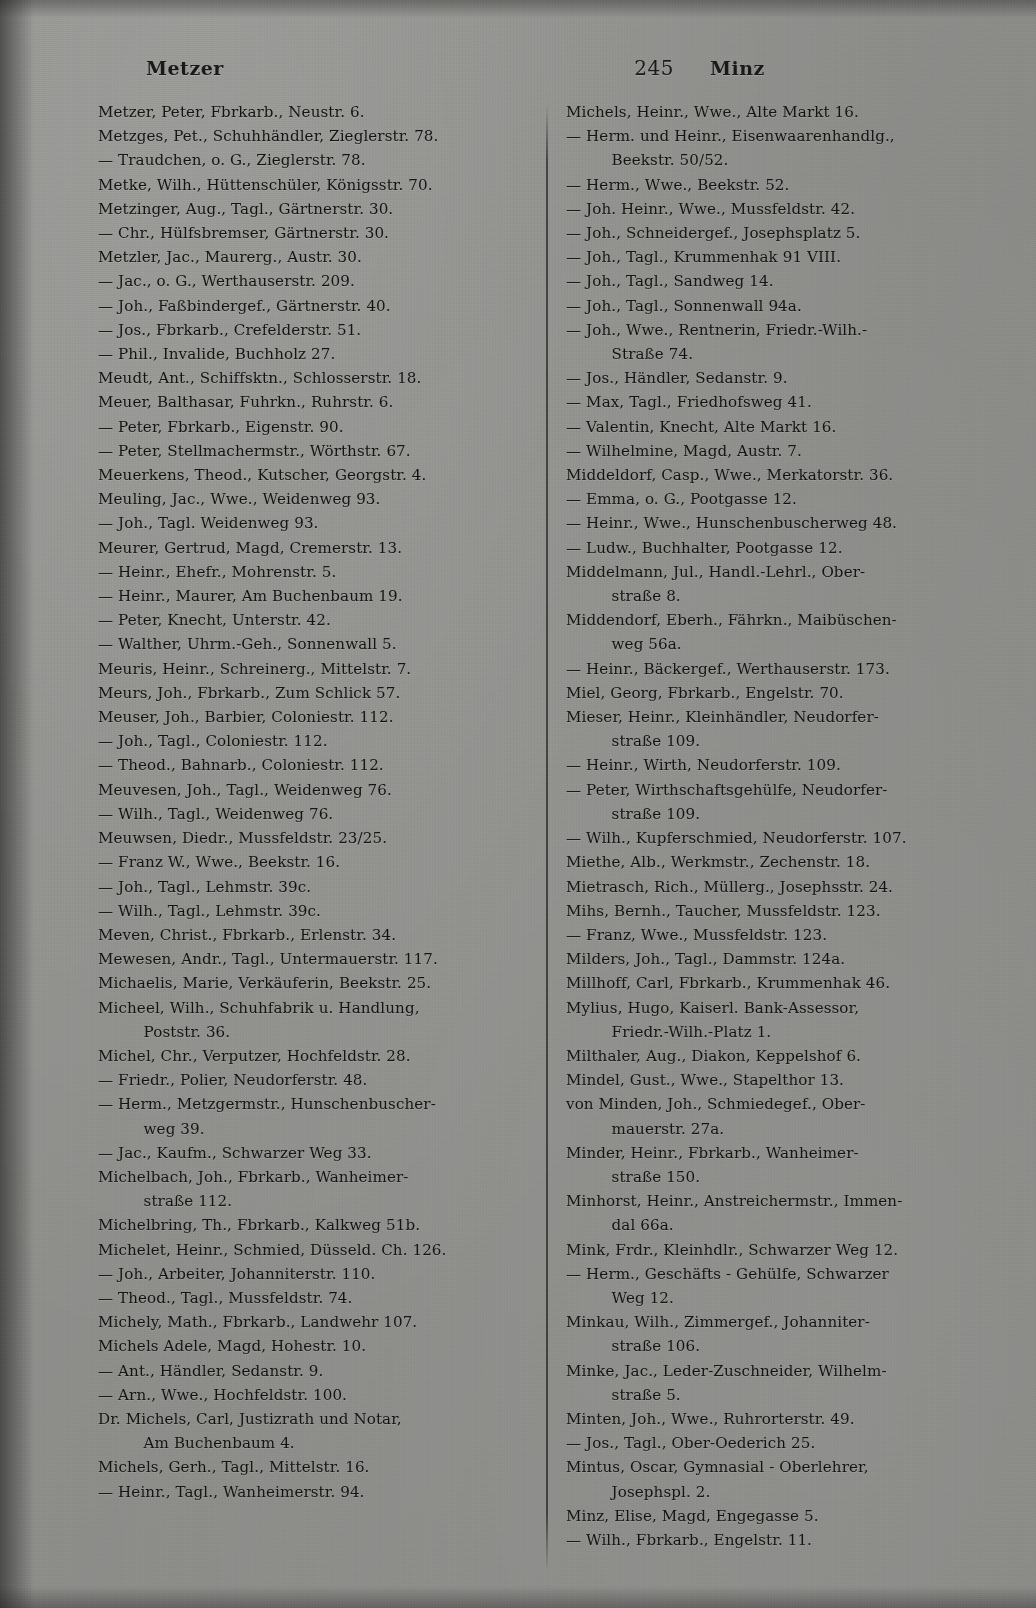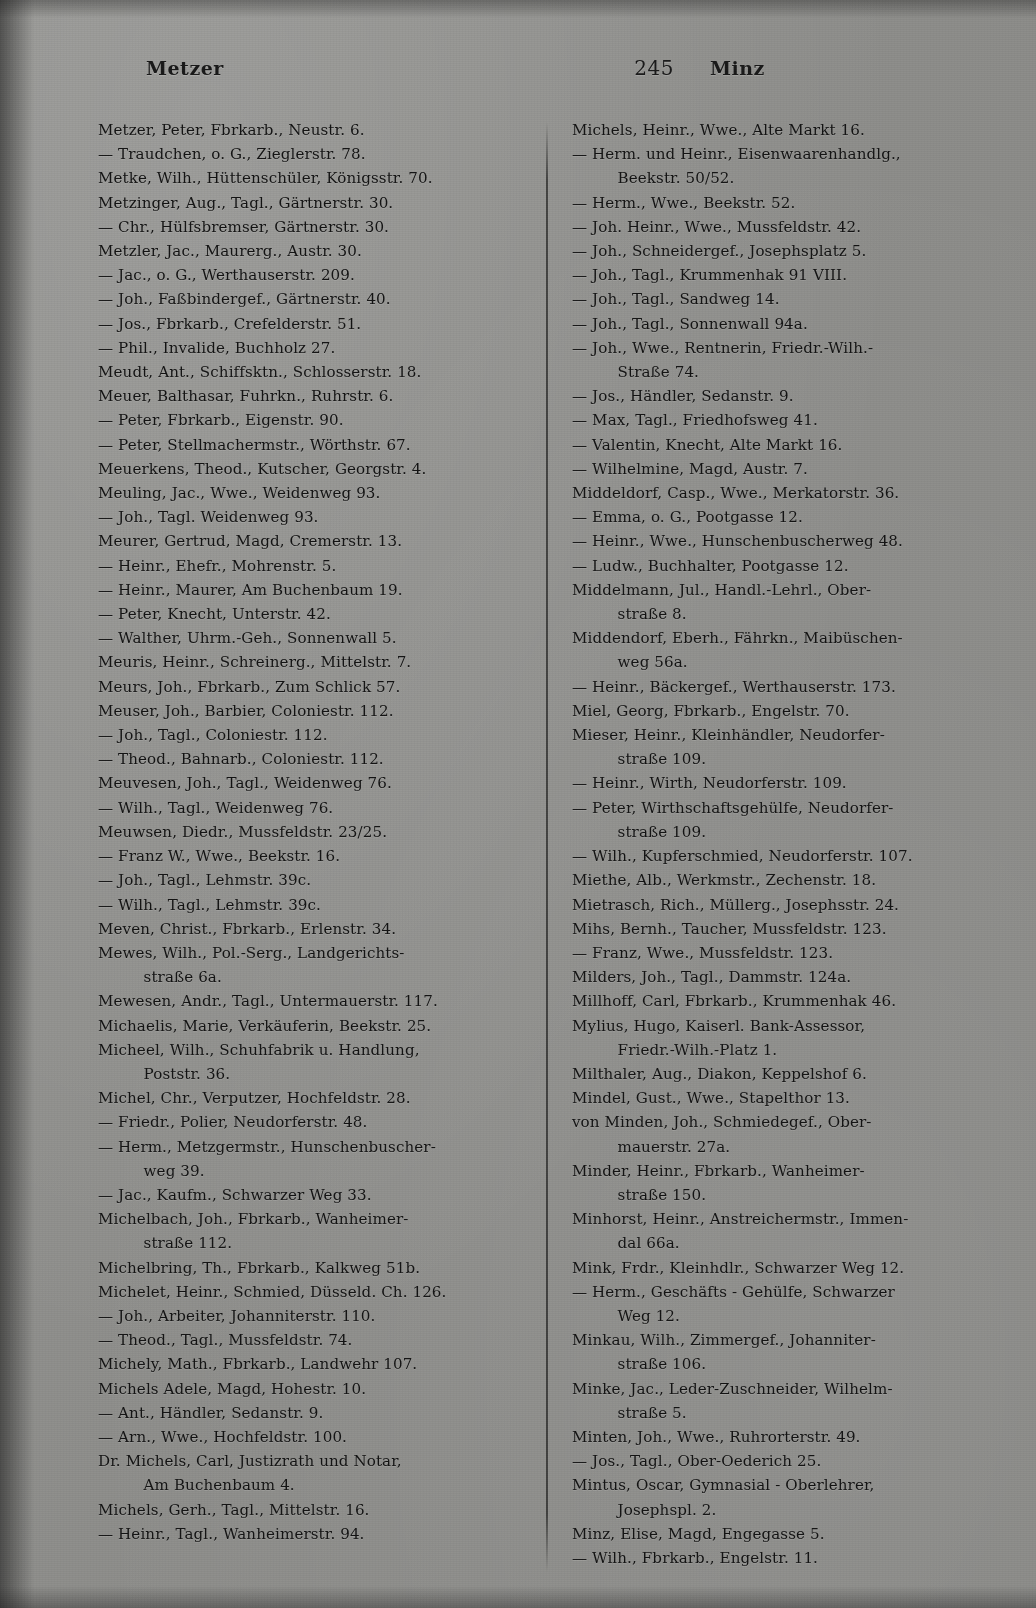"Metzer, Peter, Fbrkarb., Neustr. 6." .columns { gap: 24px -> 18px; margin-top: 18px -> none }
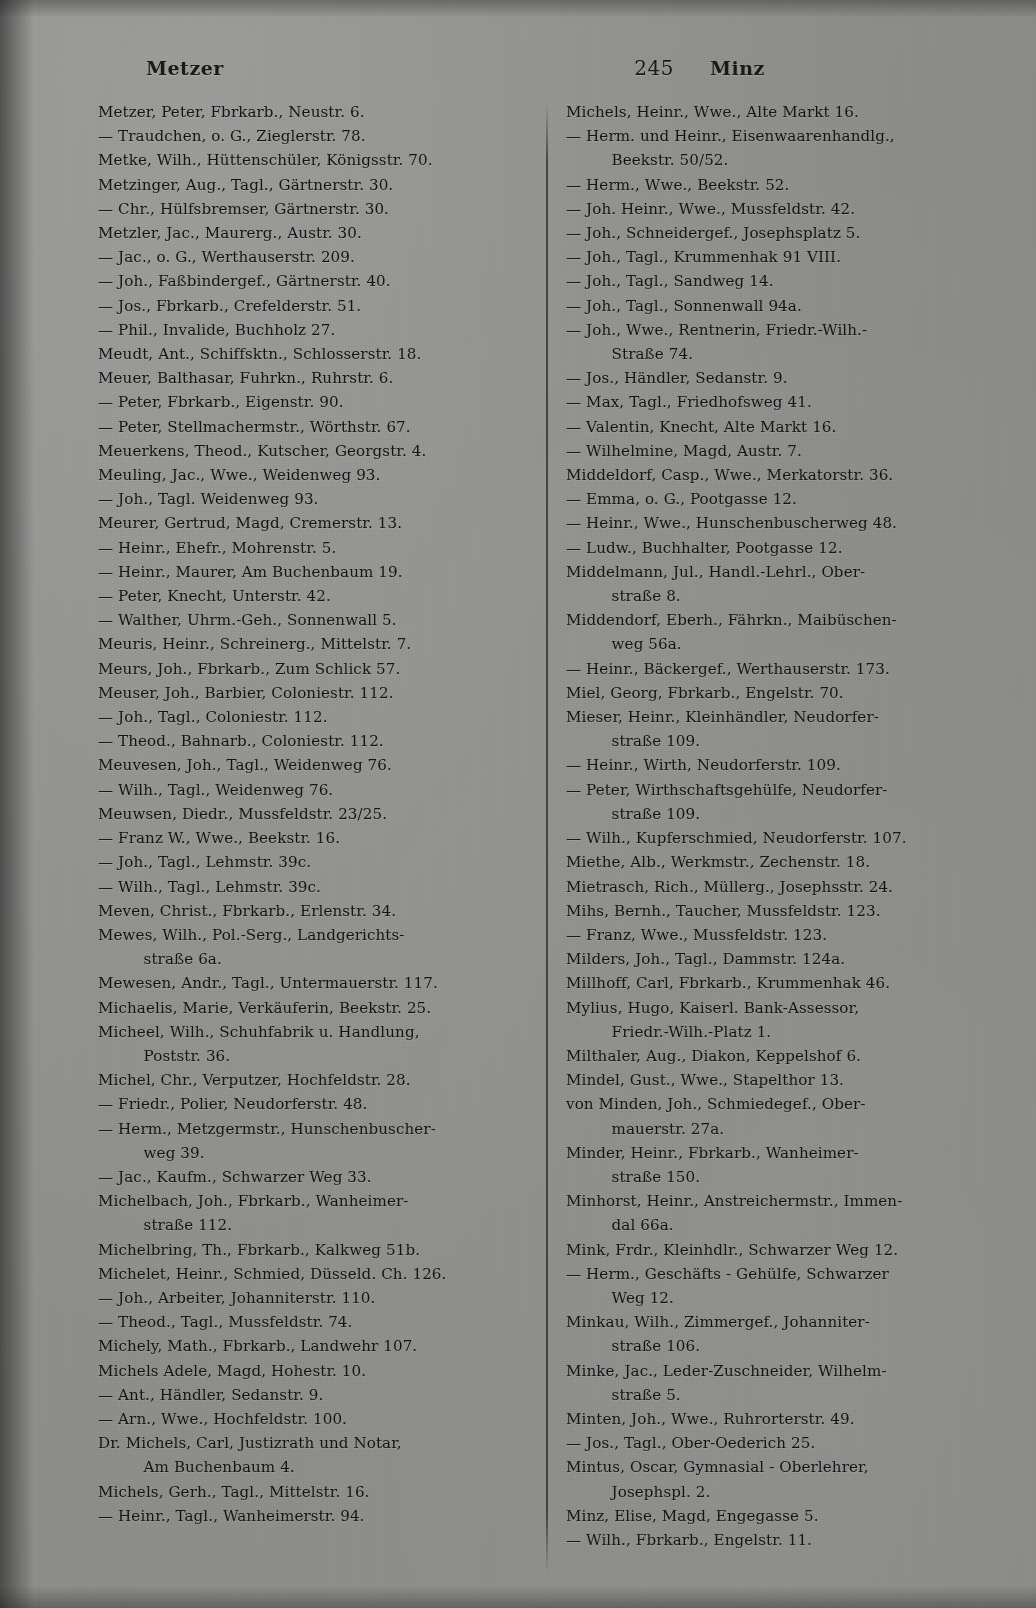"Metzges, Pet., Schuhhändler, Zieglerstr." div.entry { html: none -> <div>Metzges, Pet., Schuhhändler, Zieglerstr. 78.</div> }
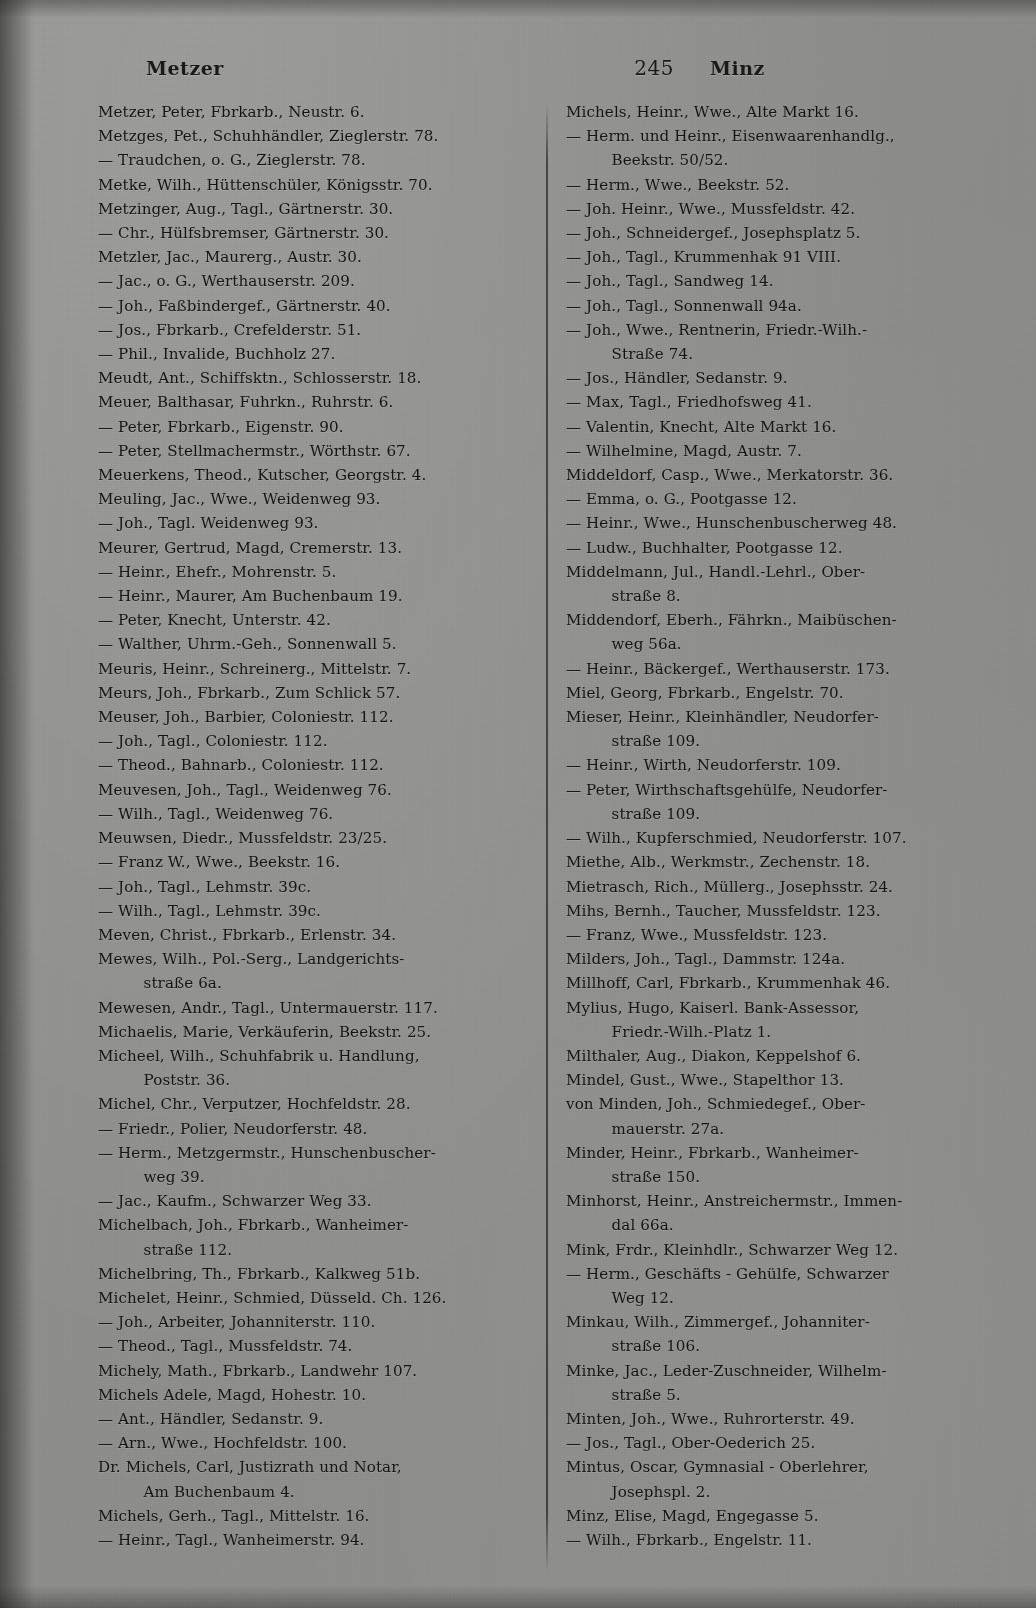"Mewes, Wilh., Pol.-Serg., Landgerichts-" div.entry { html: <div>Mewes, Wilh., Pol.-Serg., Landgerichts- straße 6a.</div> -> none }
